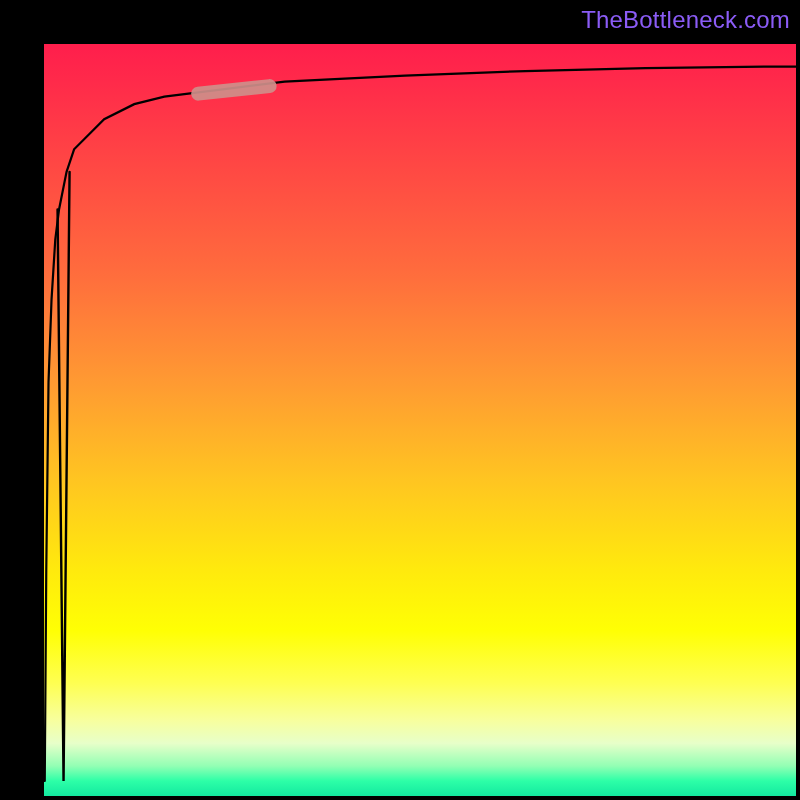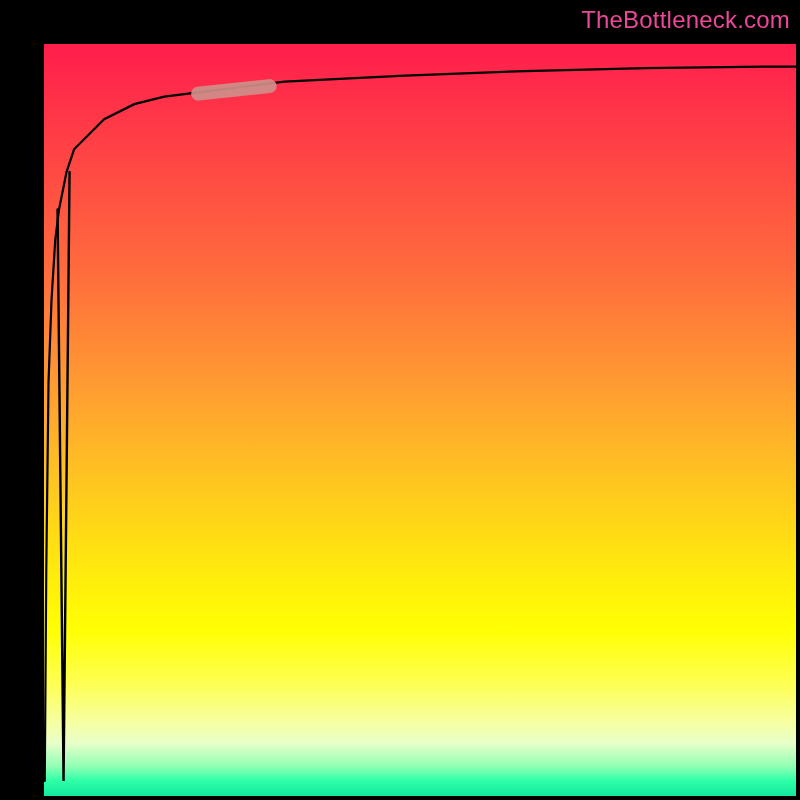"TheBottleneck.com" .attribution { color: #ec4899 -> #8b5cf6 }
